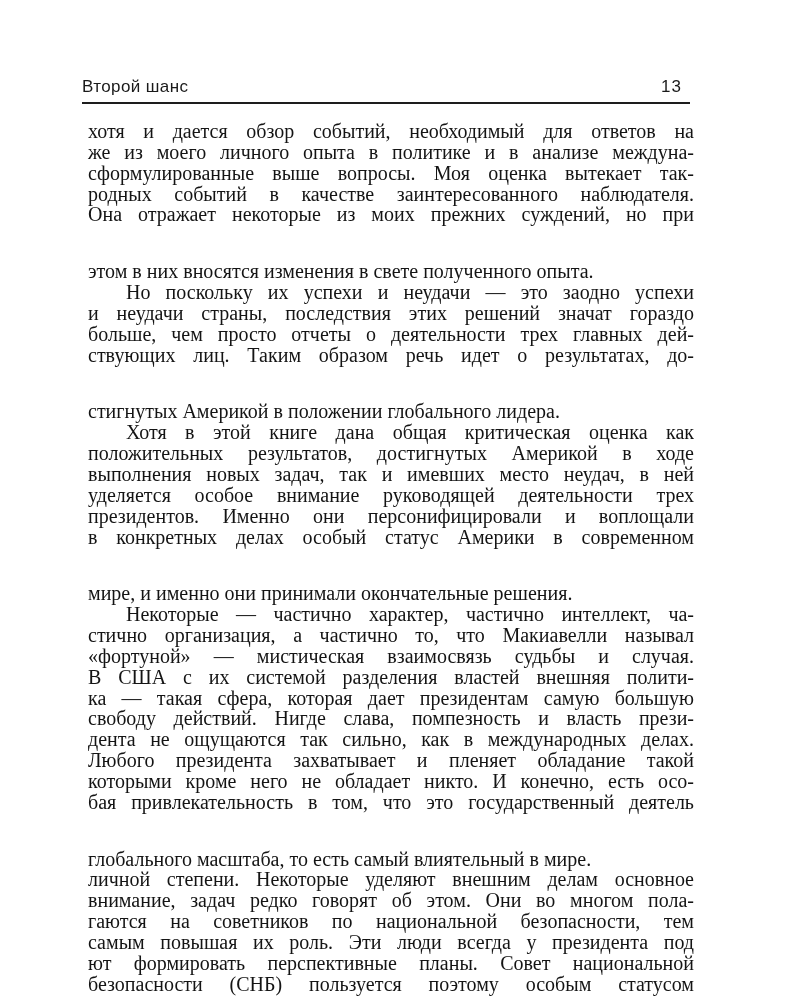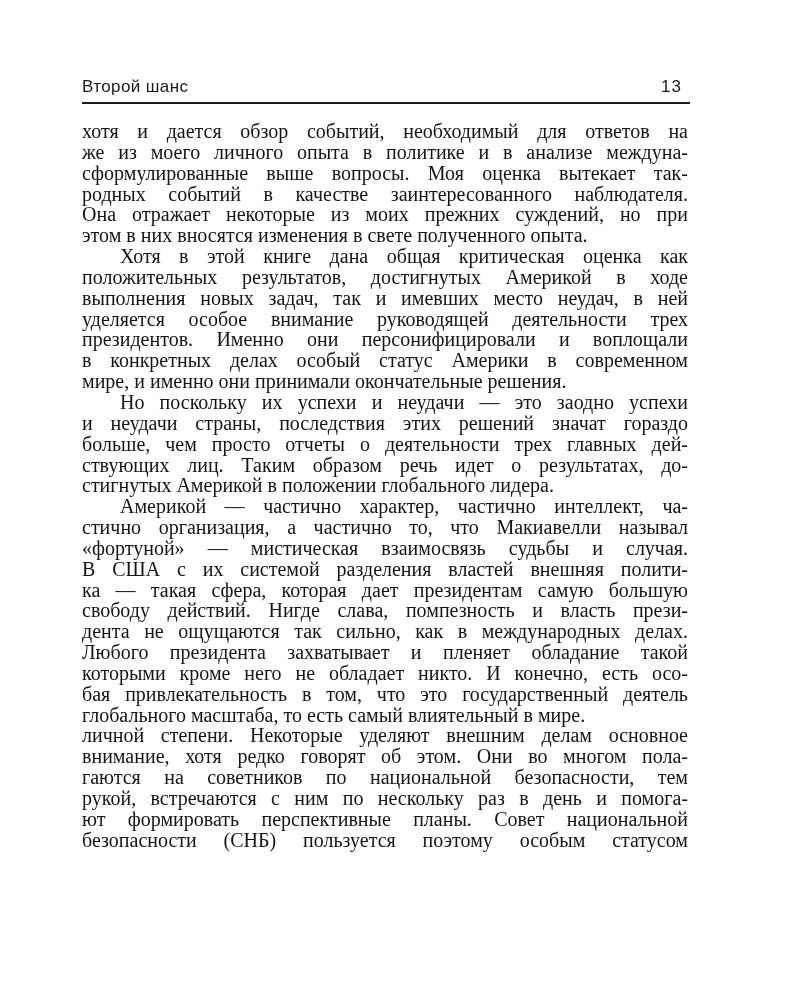"хотя и дается обзор событий," .body-text { left: 82px -> 88px }
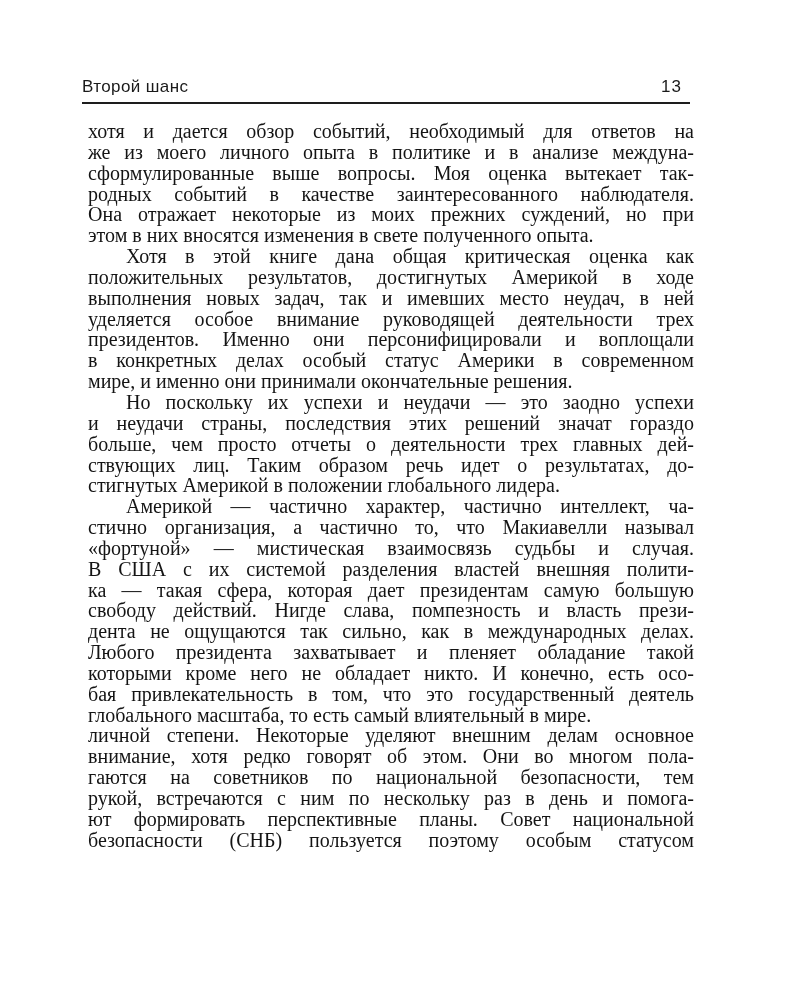"этом в них вносятся изменения" .line.lastline { margin-top: none -> 36px }
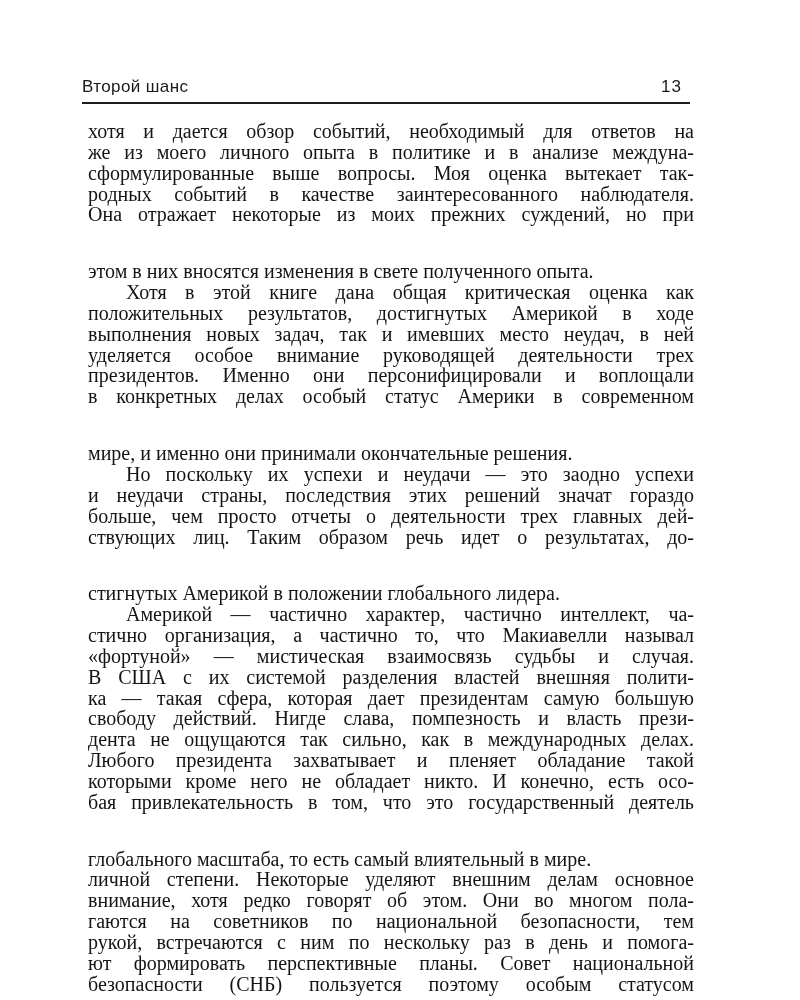"Хотя в этой книге дана" div.paragraph { order: before "Но поскольку их успехи и" -> after "Но поскольку их успехи и" }
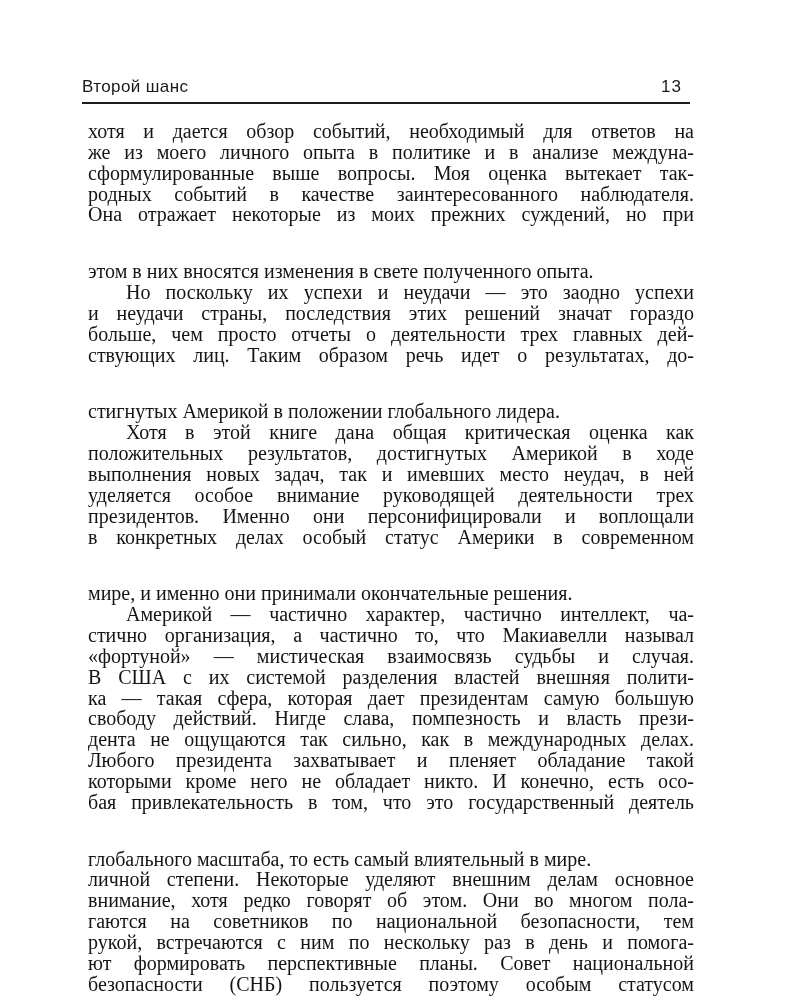"Америкой — частично характер, частично" div.line { text: Америкой -> Некоторые }
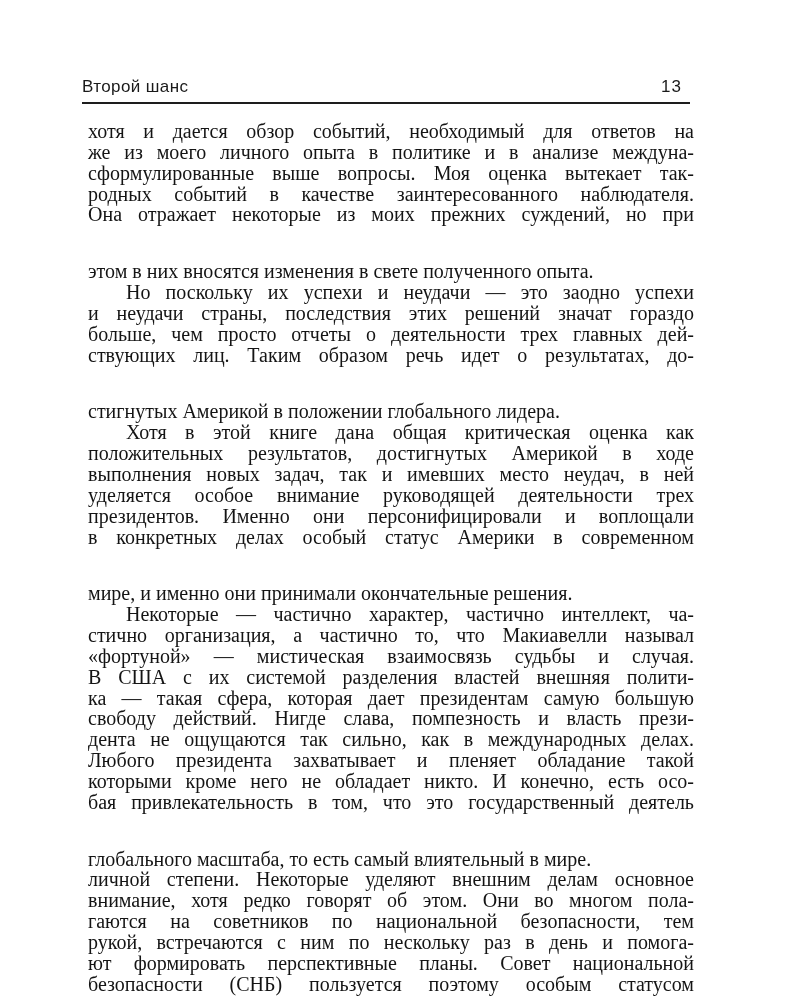"внимание, хотя редко говорят об" div.line { text: хотя -> задач }
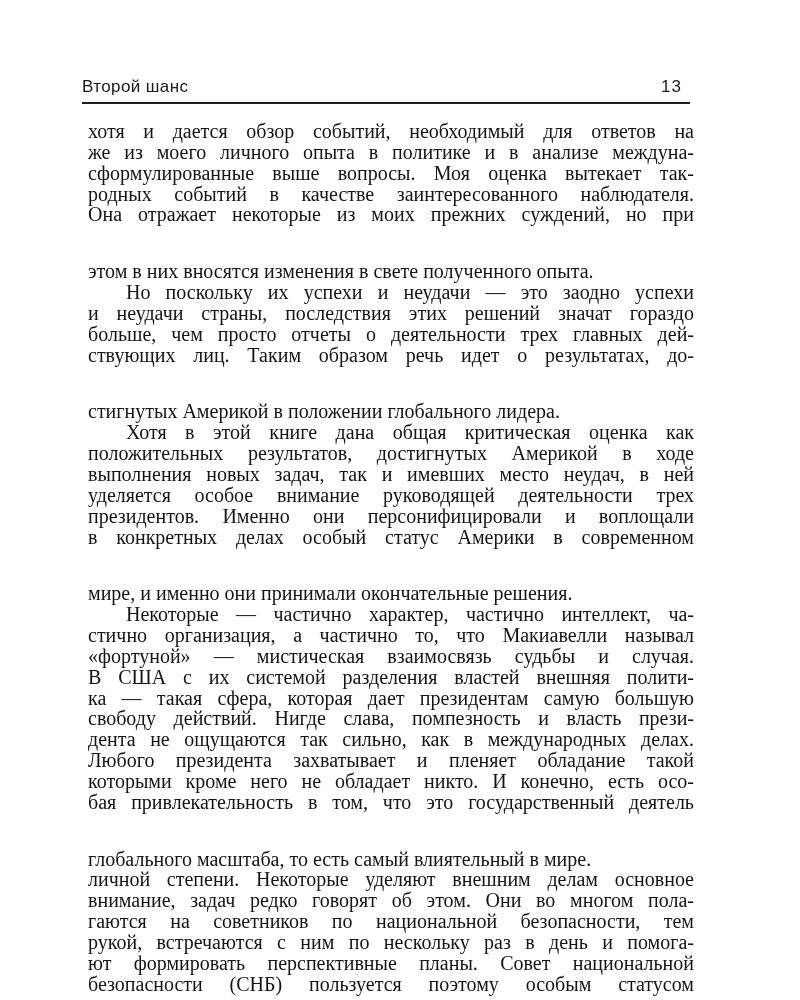"самым повышая их роль. Эти" div.line { html: none -> <div>самым повышая их роль. Эти люди всегда у президента под</div> }
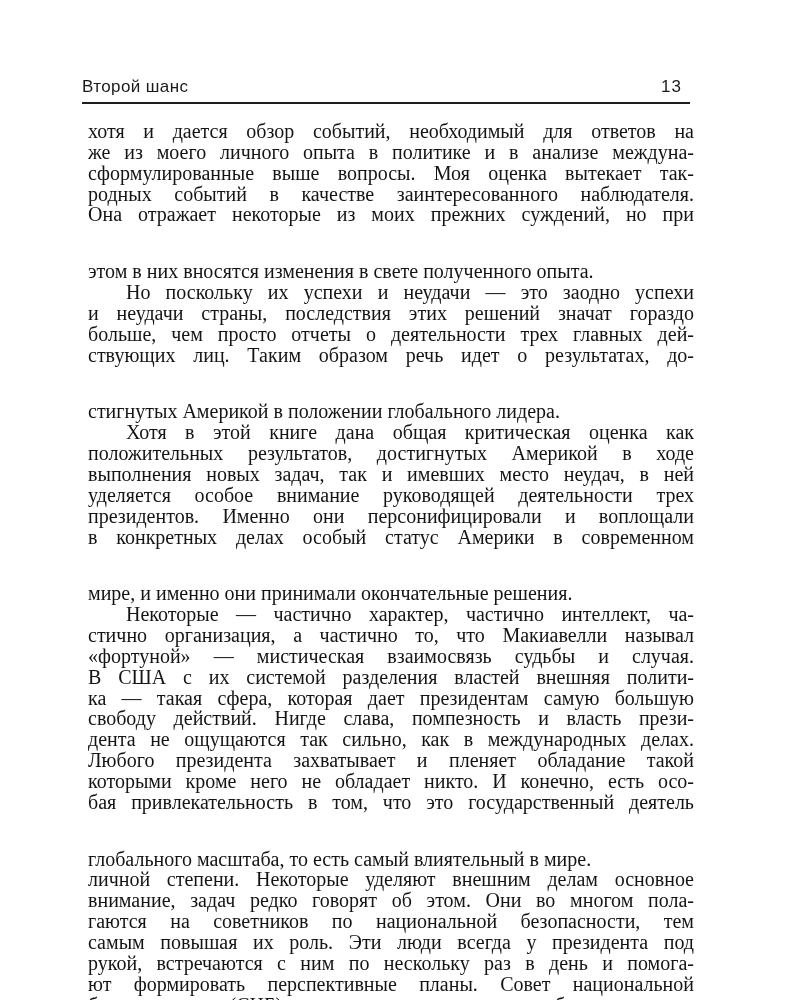"рукой, встречаются с ним по" div.line { html: <div>рукой, встречаются с ним по нескольку раз в день и помога-</div> -> none }
